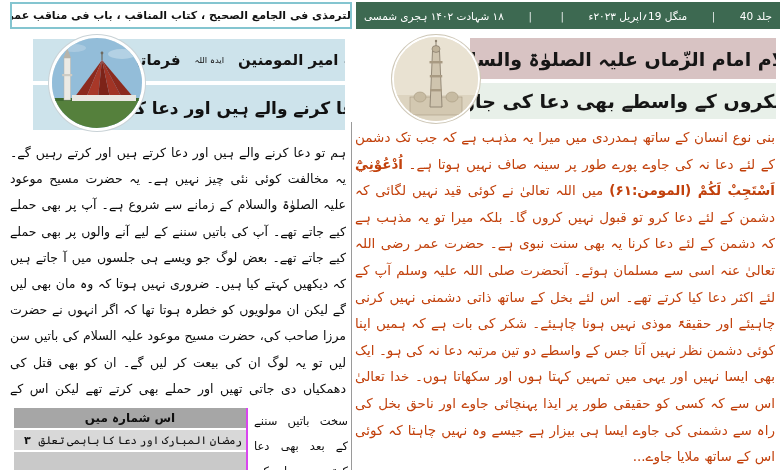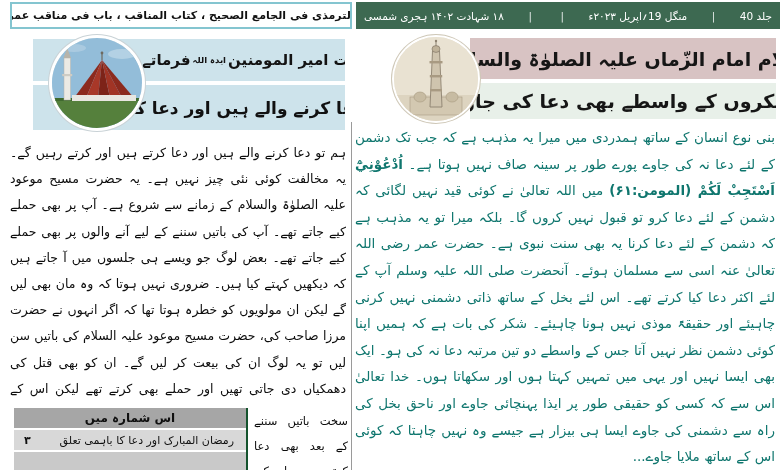"ایدہ اللہ" .l-bar-a sup { font-weight: bold -> normal; margin: 0 2px -> 0 14px }
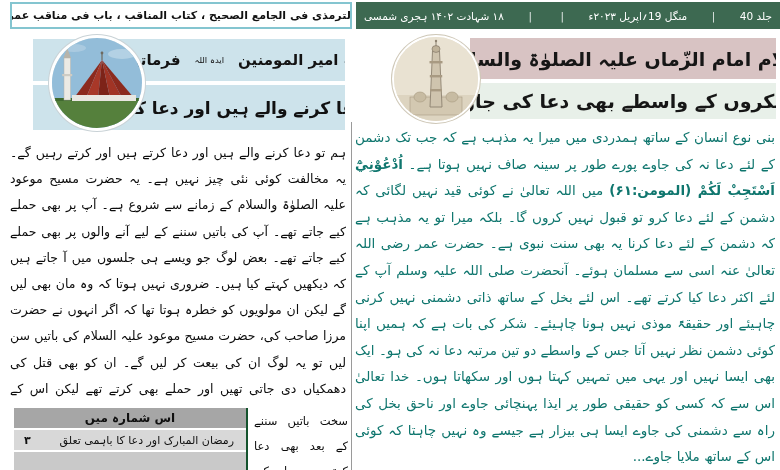"بنی نوع انسان کے ساتھ" .r-body { color: #0f766e -> #c2410c }
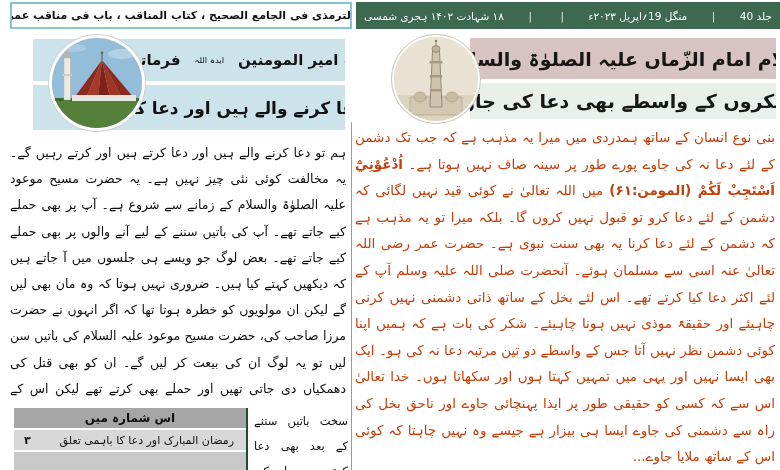"اس شمارہ میں" .issue-box { border-right: 2px solid #14532d -> 2px solid #d946ef }
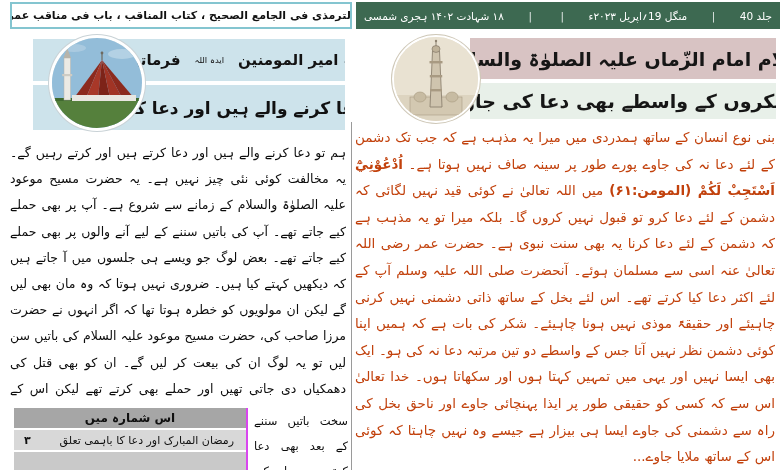"رمضان المبارک اور دعا کا" .box-row-title { font-family: none -> Liberation Serif, serif; padding-right: 12px -> 4px }
